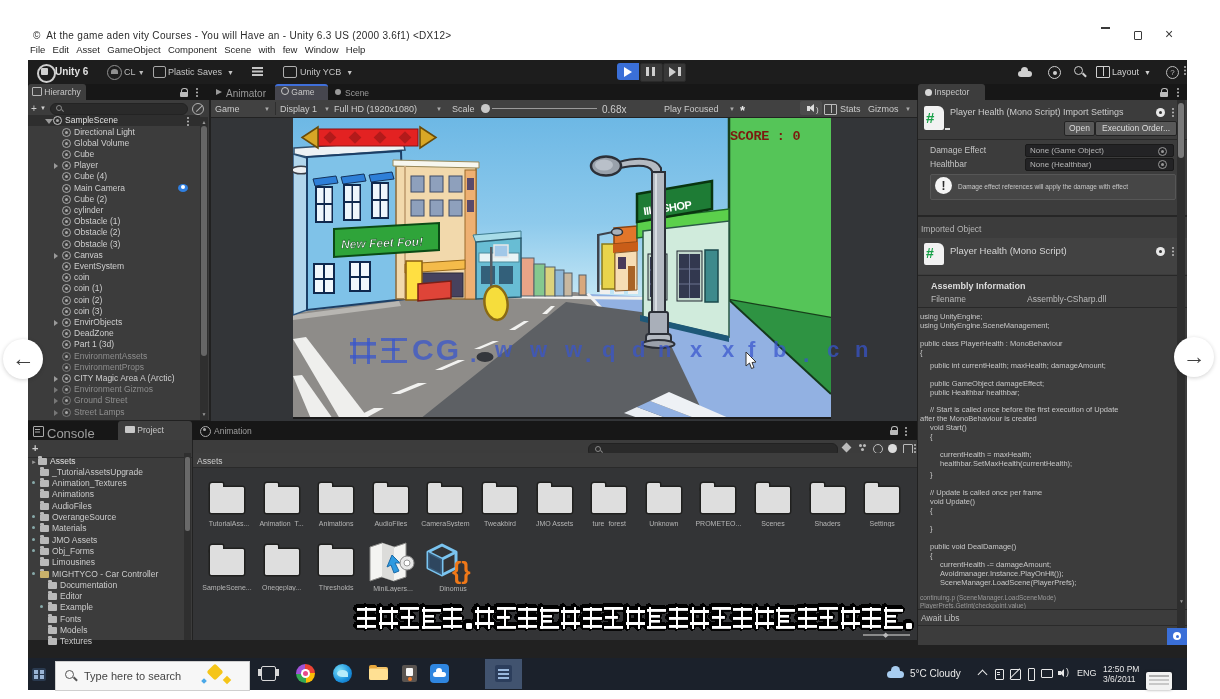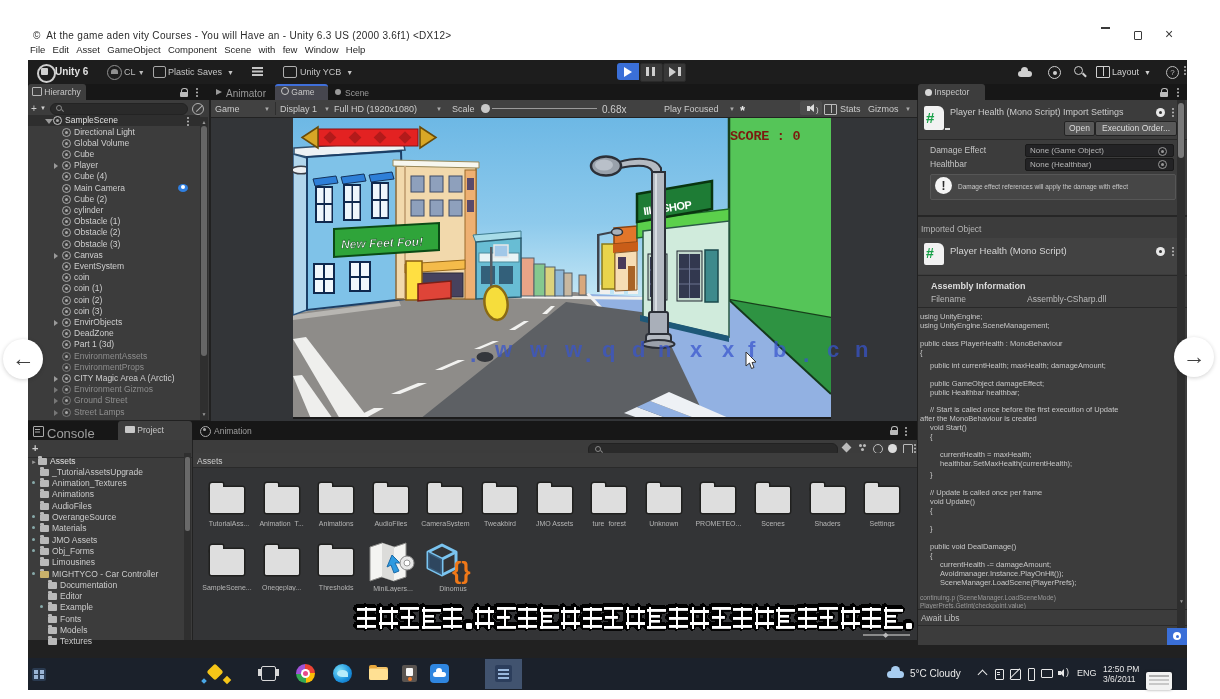"CG" div.wm { html: none -> <div><span></span><span></span><span>CG</span></div> }
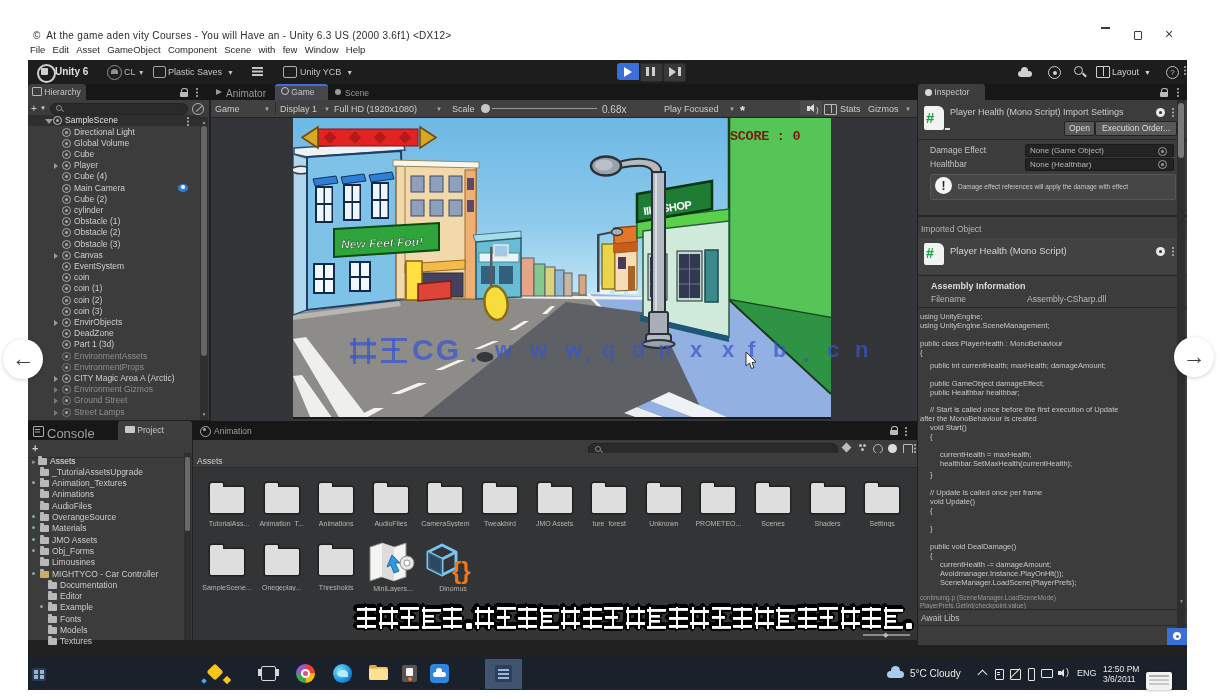"Type here to search" div.ab { html: none -> <div><span></span><span></span><span>Type here to search</span></div> }
